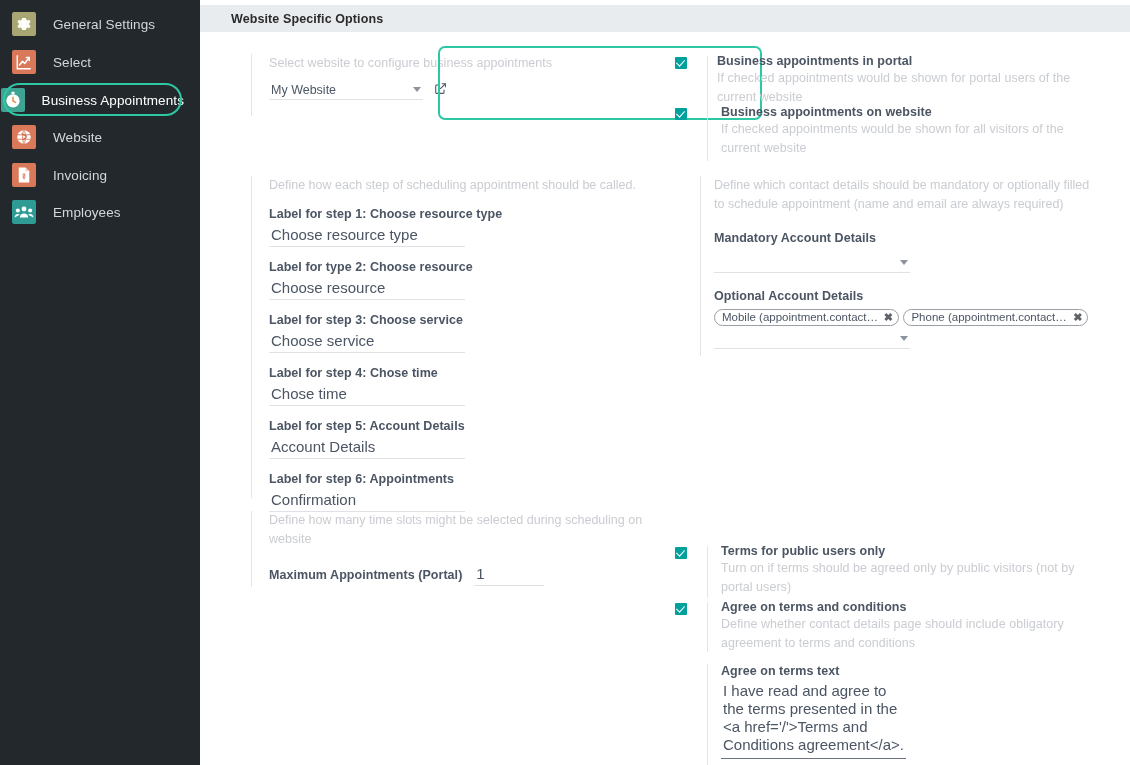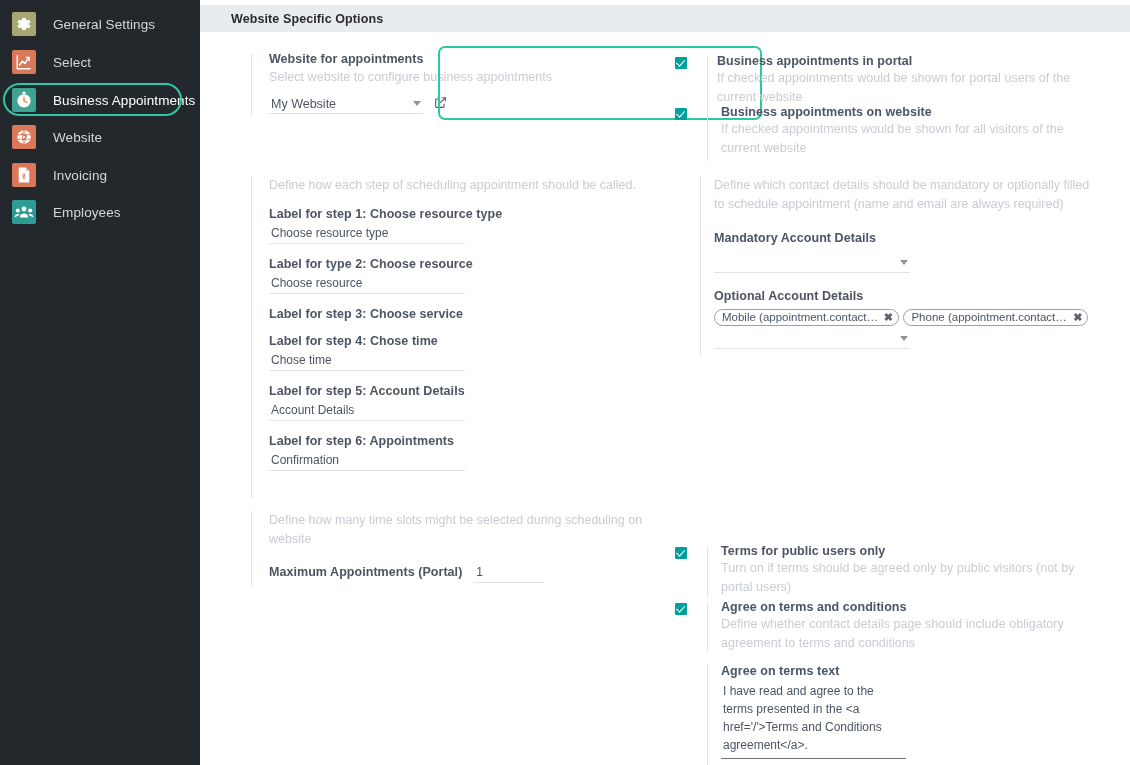"Website for appointments" div.b-title { html: <div>Website for appointments</div> -> none }
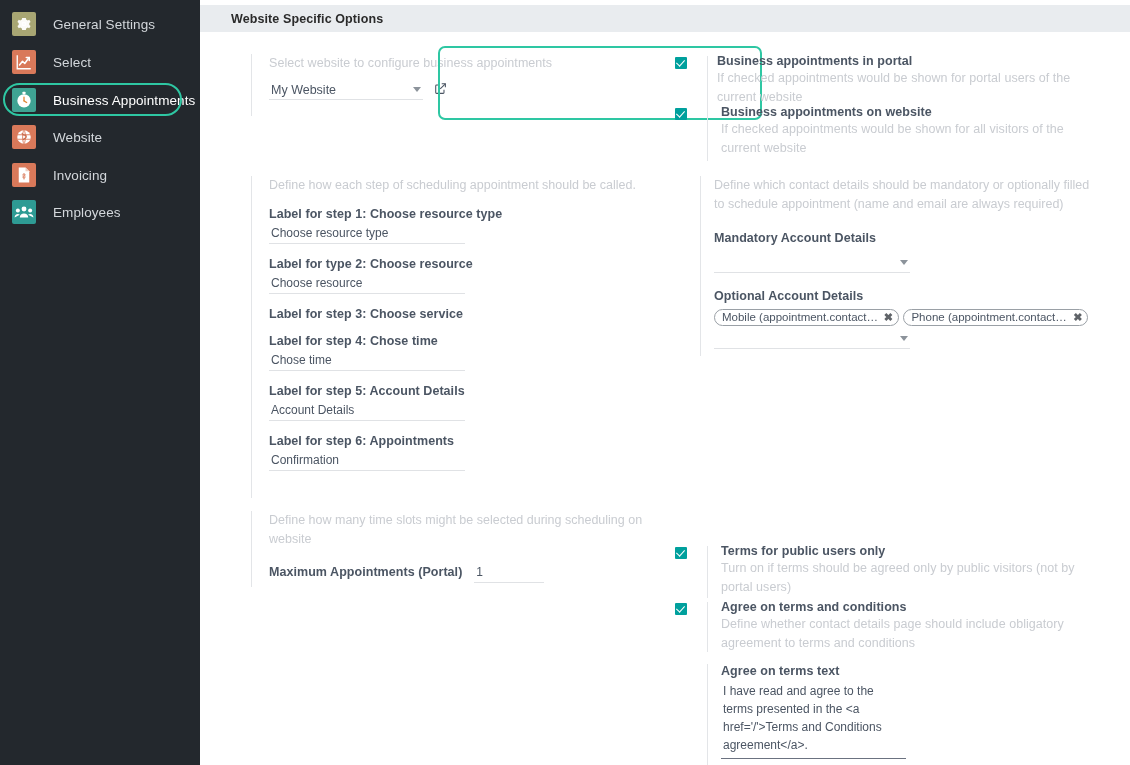"Business Appointments" div.nav-item { justify-content: none -> flex-end }
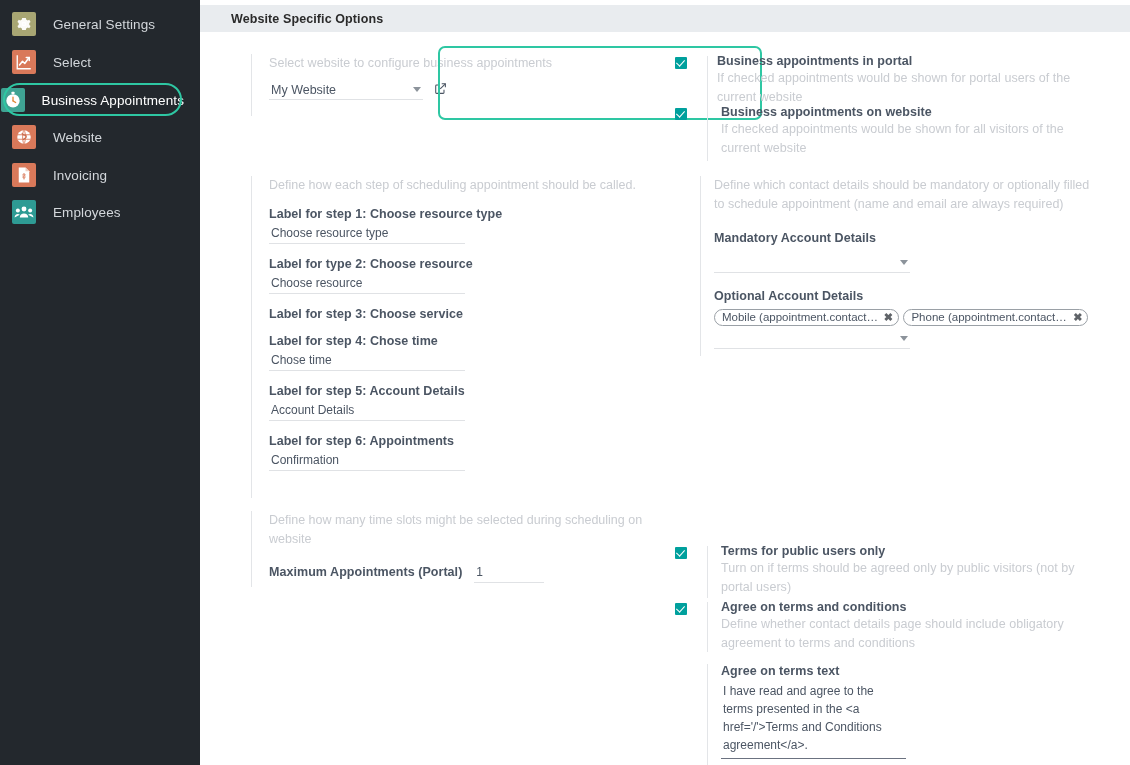"Choose resource type" .u-input { font-size: 12px -> 15px }
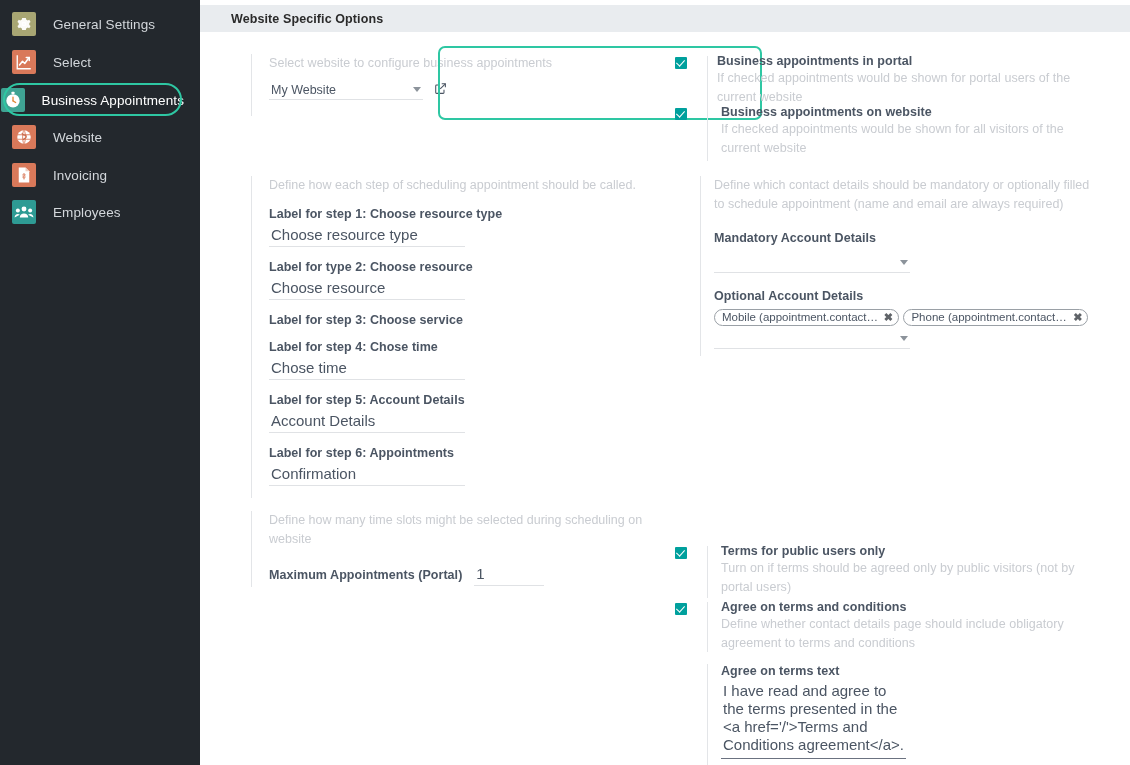"Choose service" input.u-input { html: none -> <input> }
